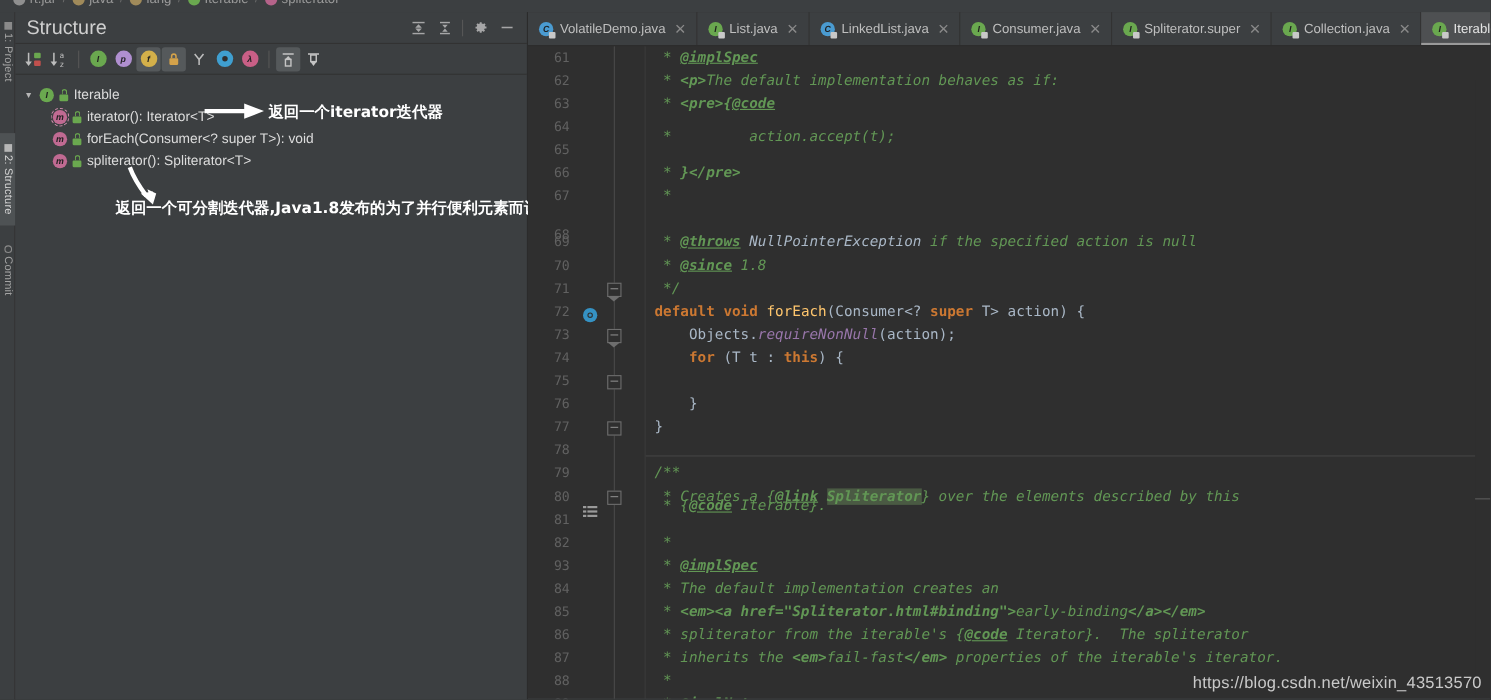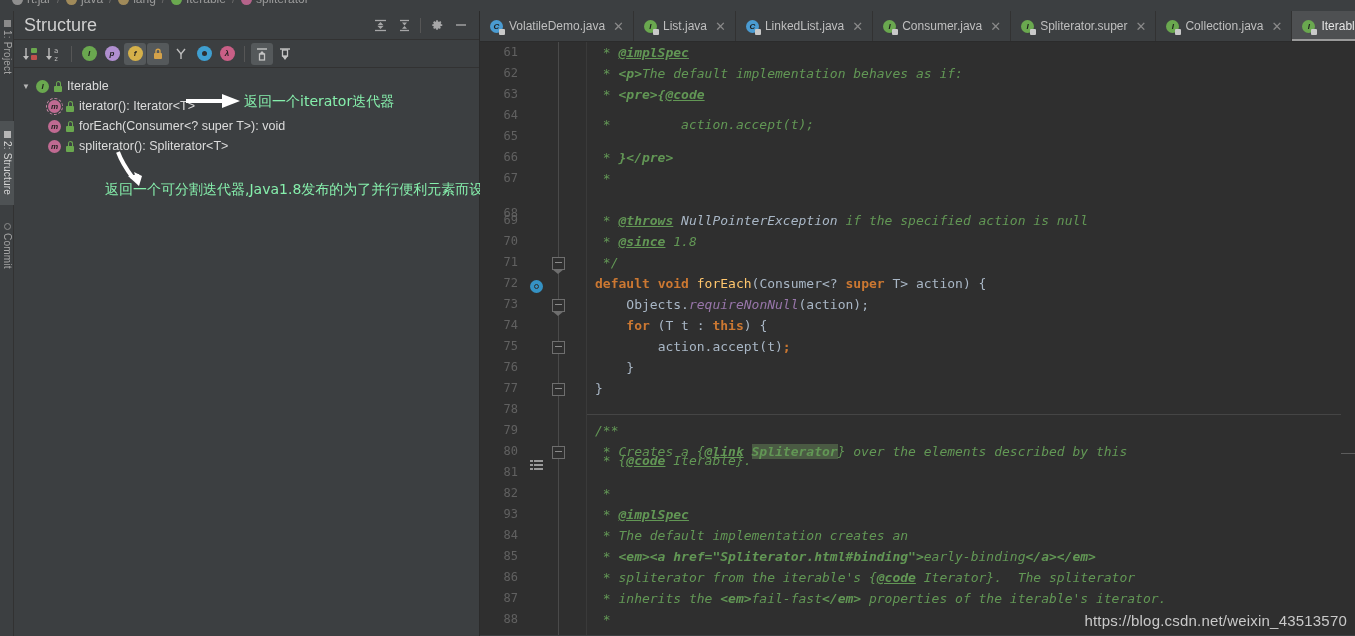"返回一个iterator迭代器" .anno-text { color: #86efac -> #ffffff; font-weight: normal -> bold }
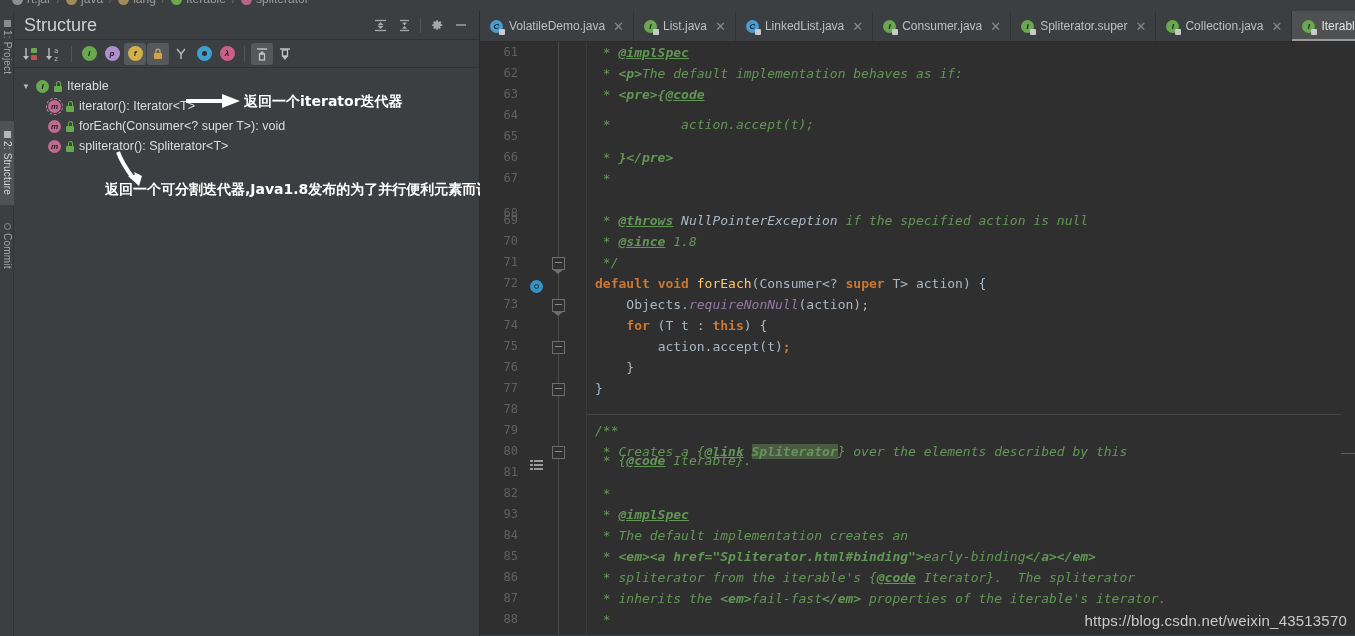"action.accept(t);" div.cl { html: <div> <span>action.accept(t)</span><span>;</span></div> -> none }
